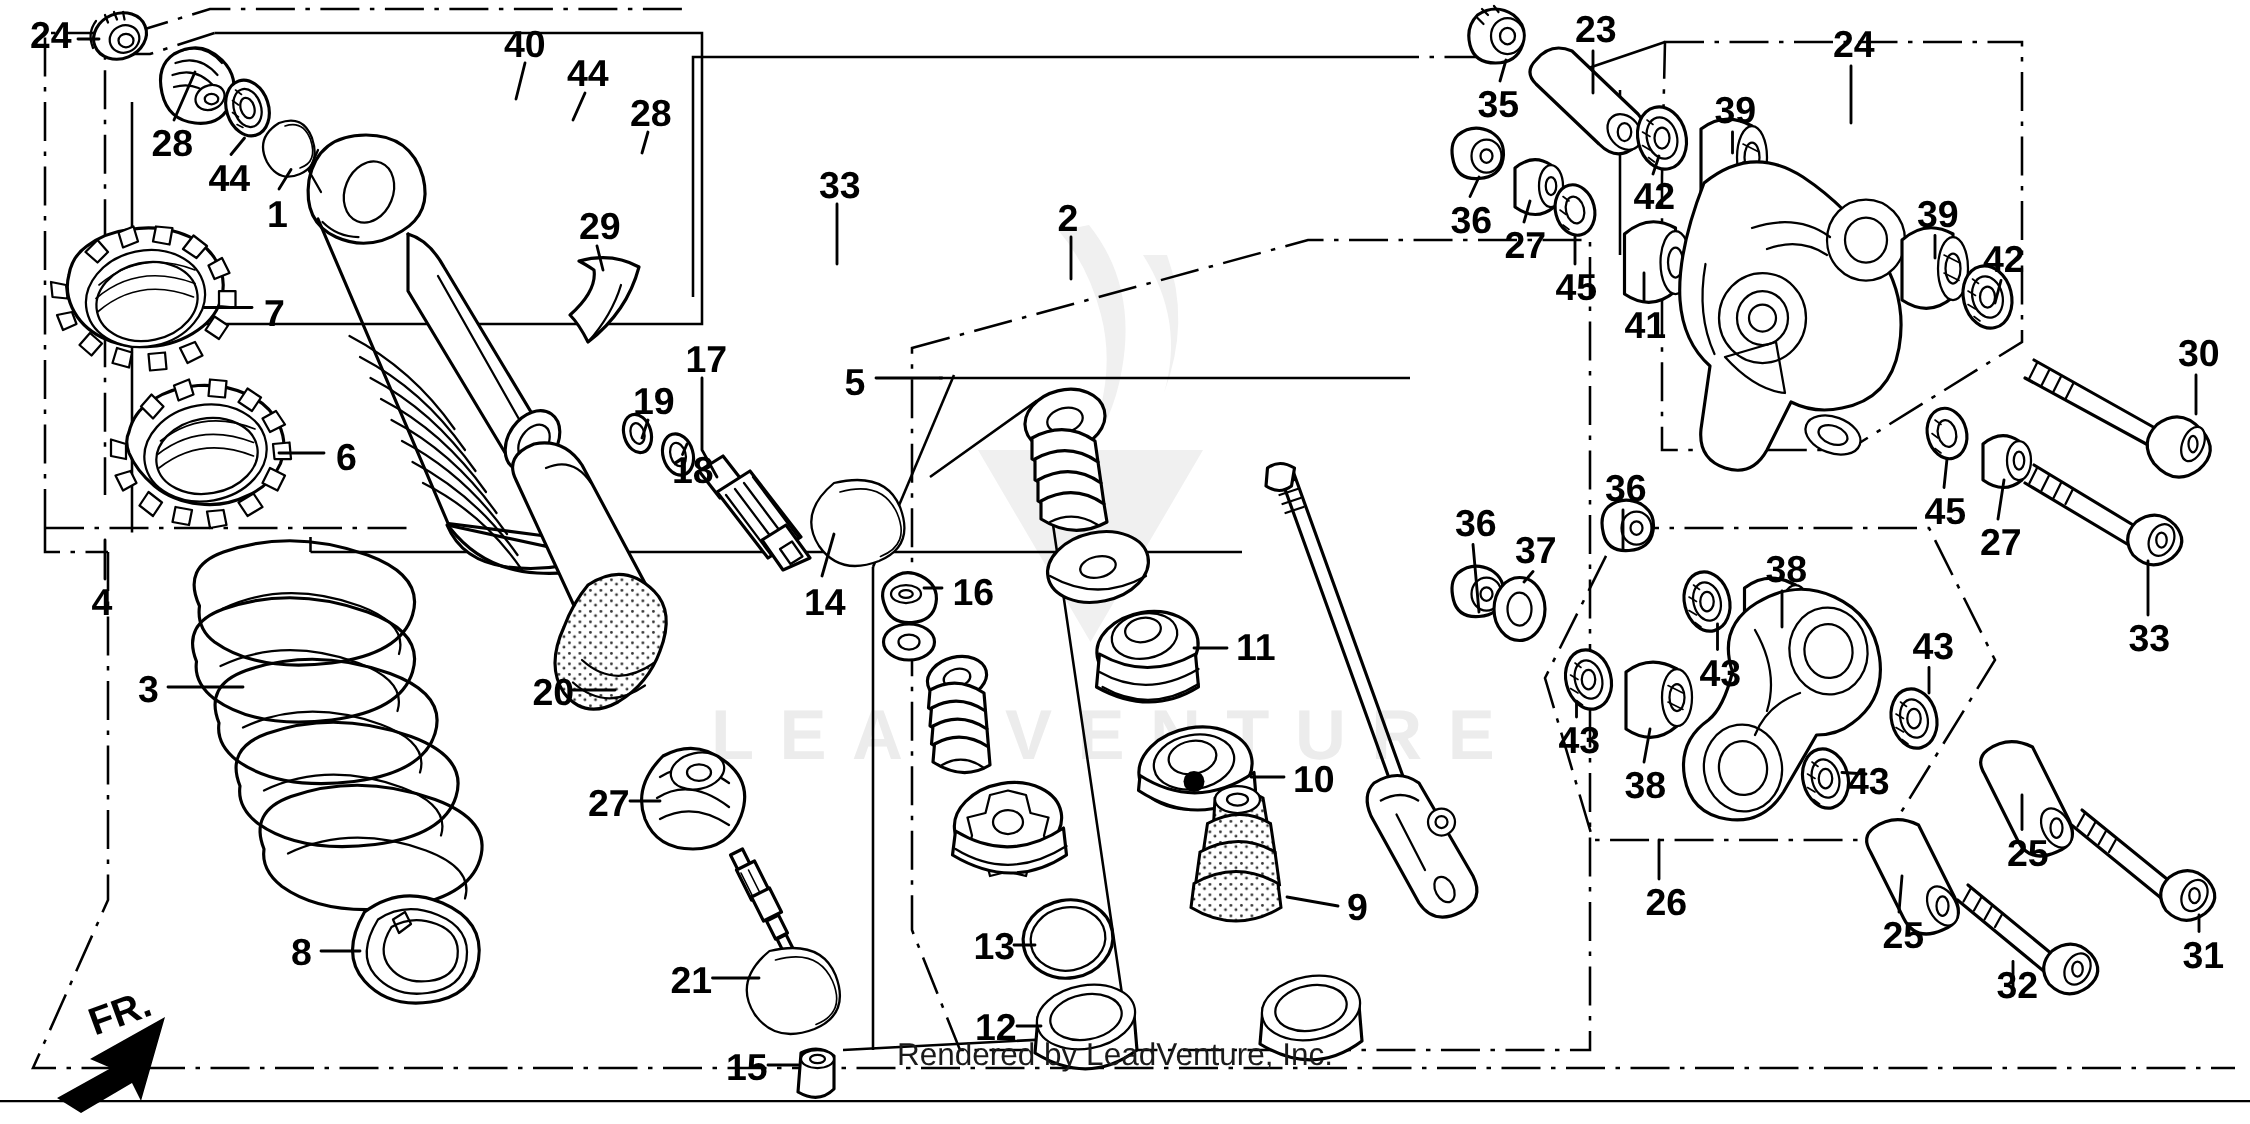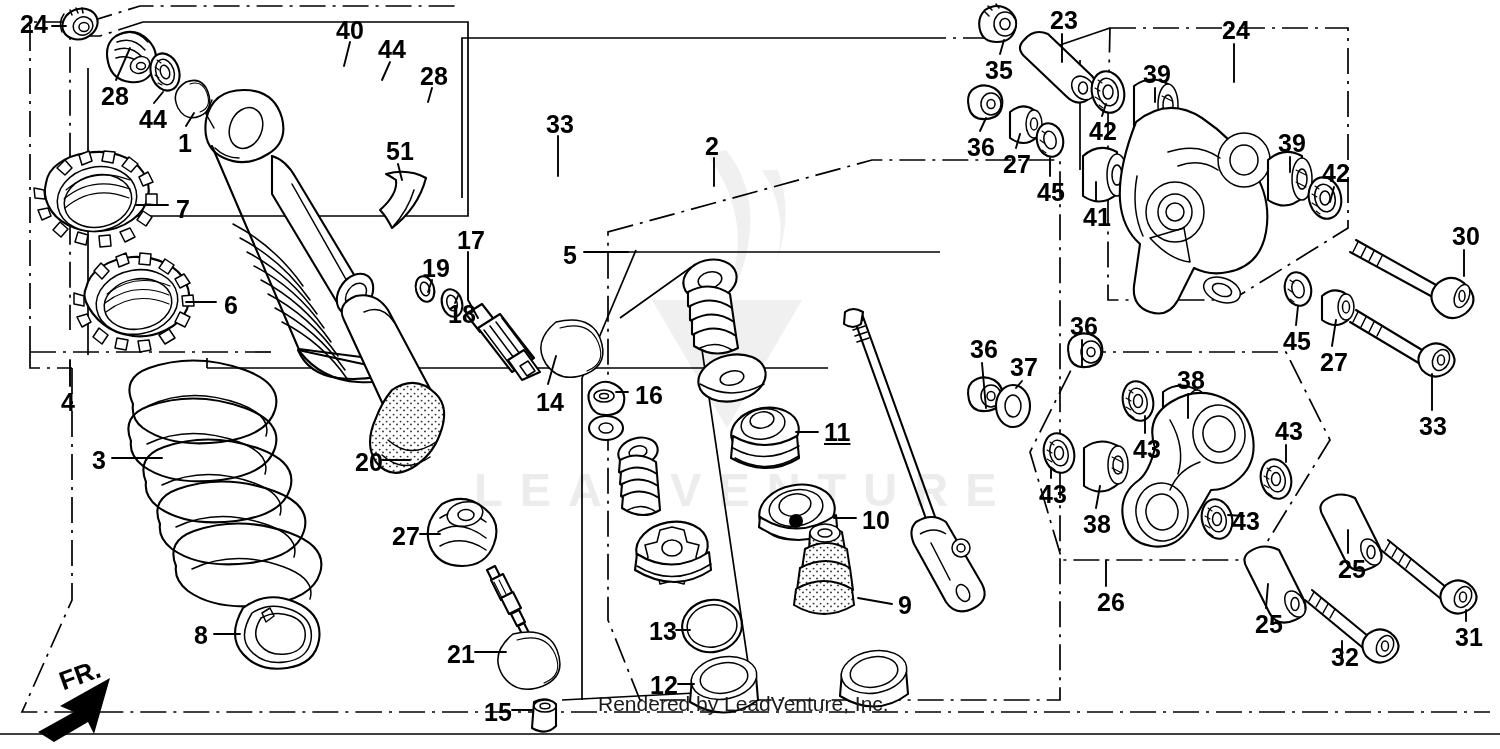"51" div.callout { text: 51 -> 29 }
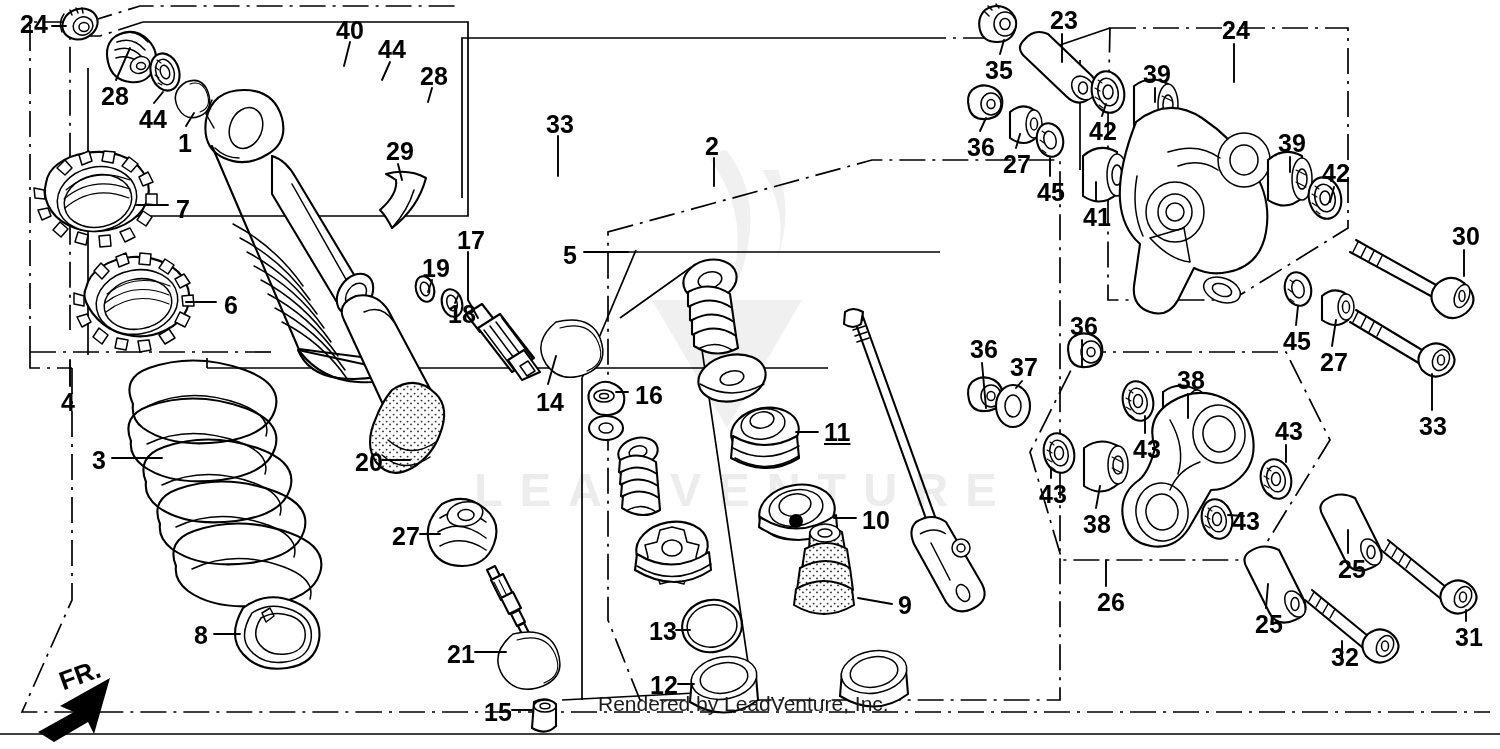"11" div.callout { text-decoration: underline -> none }
